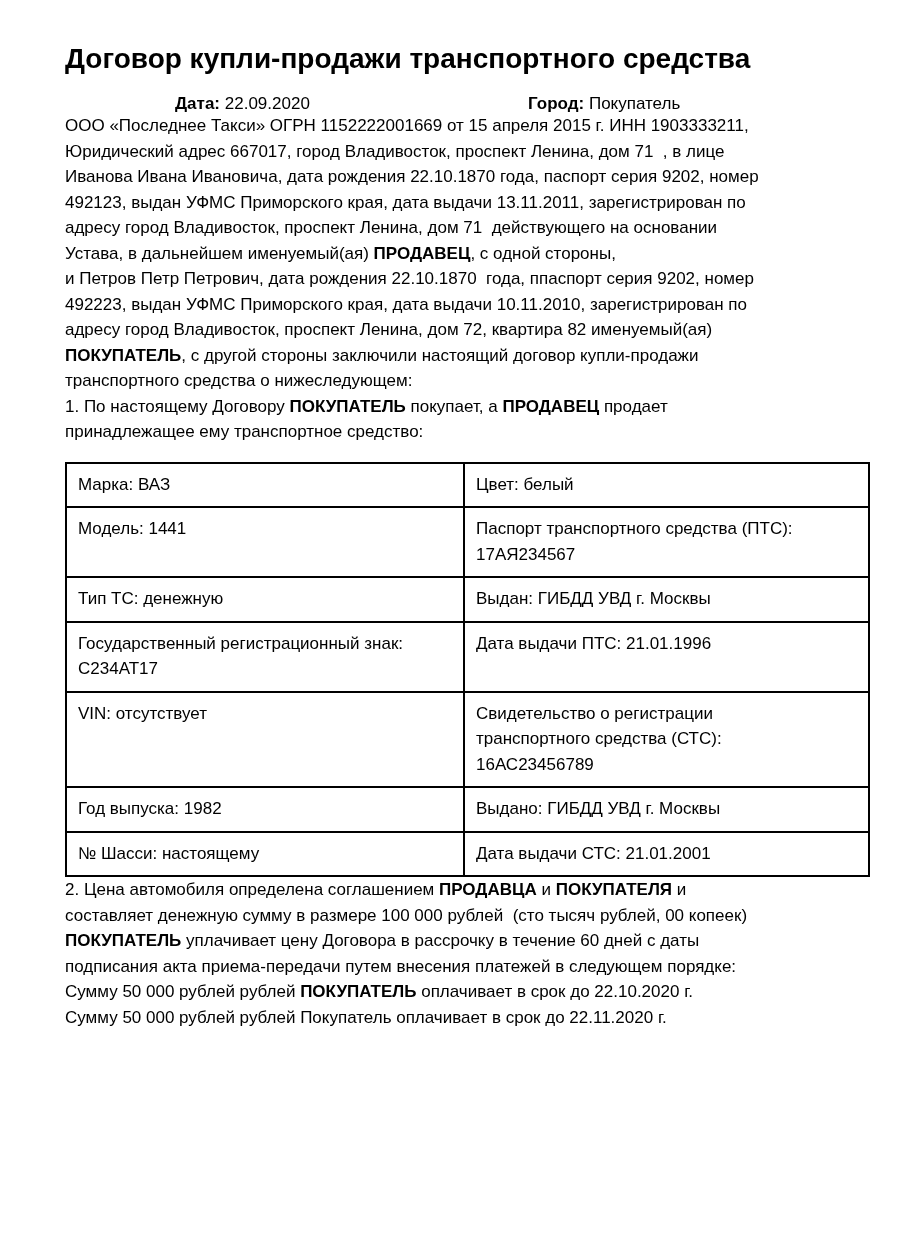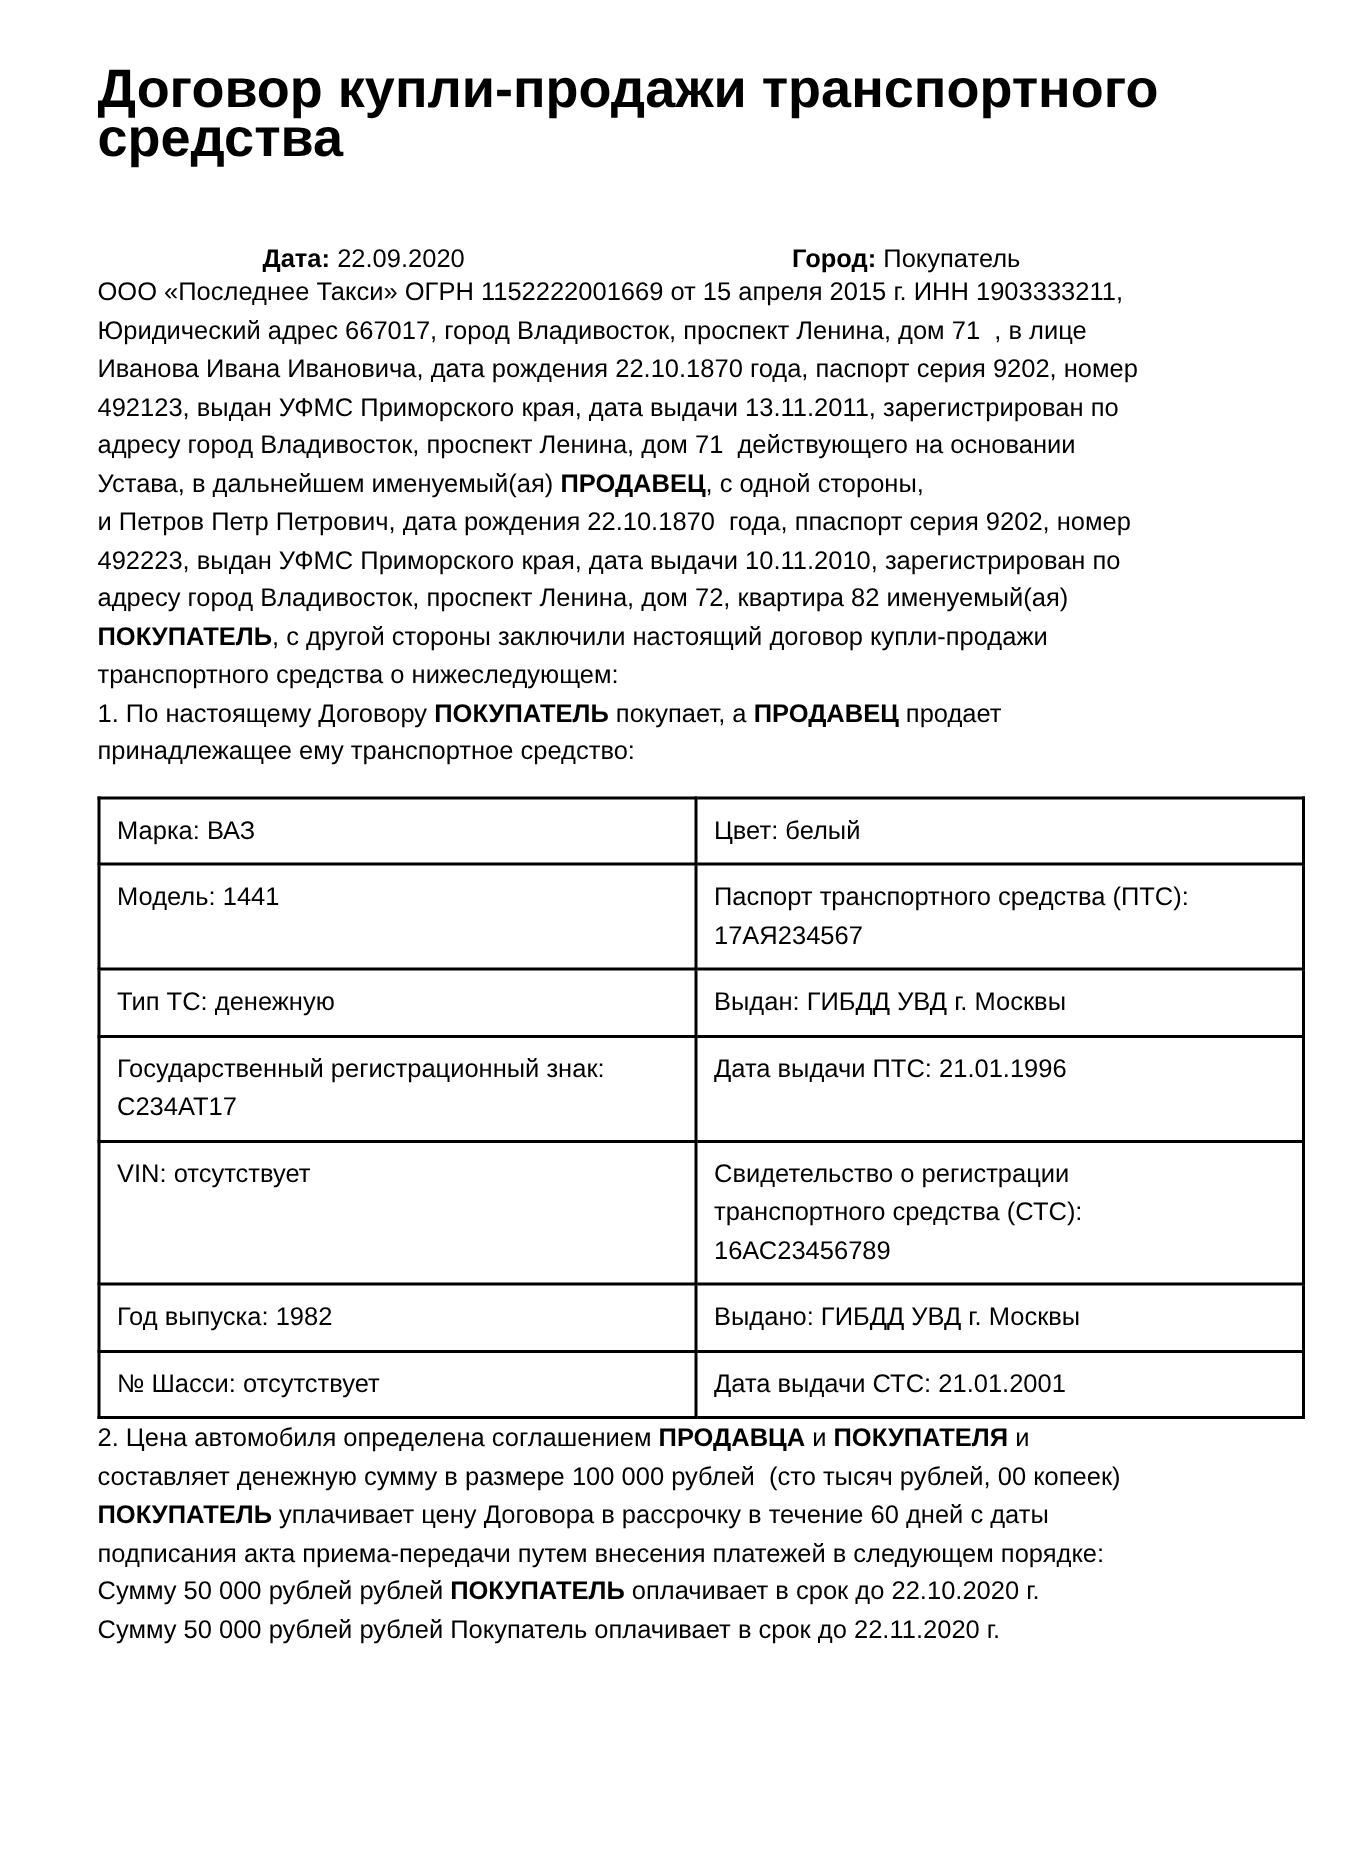"Договор купли-продажи транспортного" h1.doc-title { font-size: 36px -> 28px }
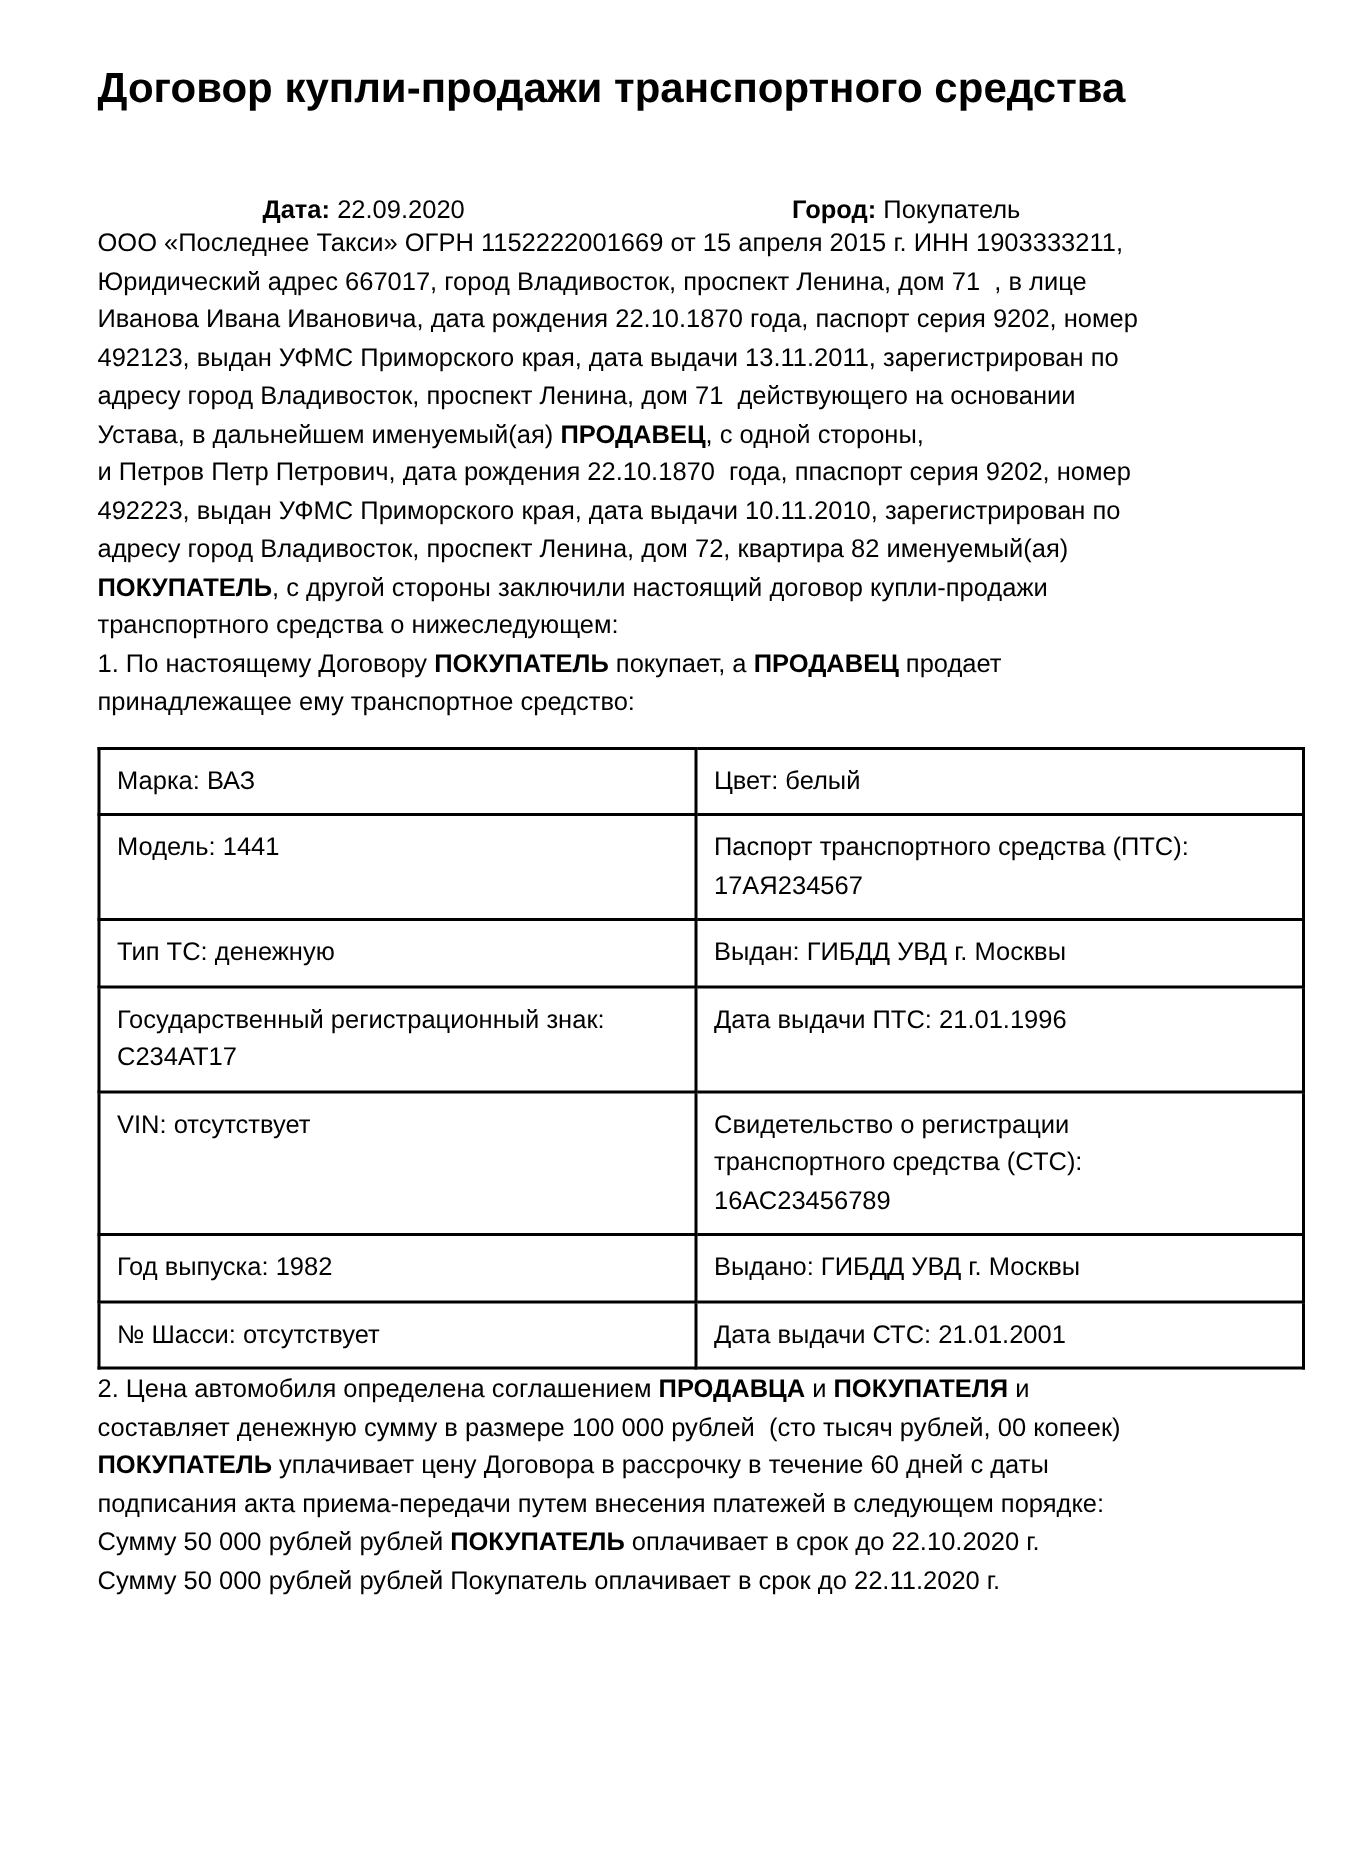"Дата: 22.09.2020" .meta-row { margin-top: 52px -> 16px }
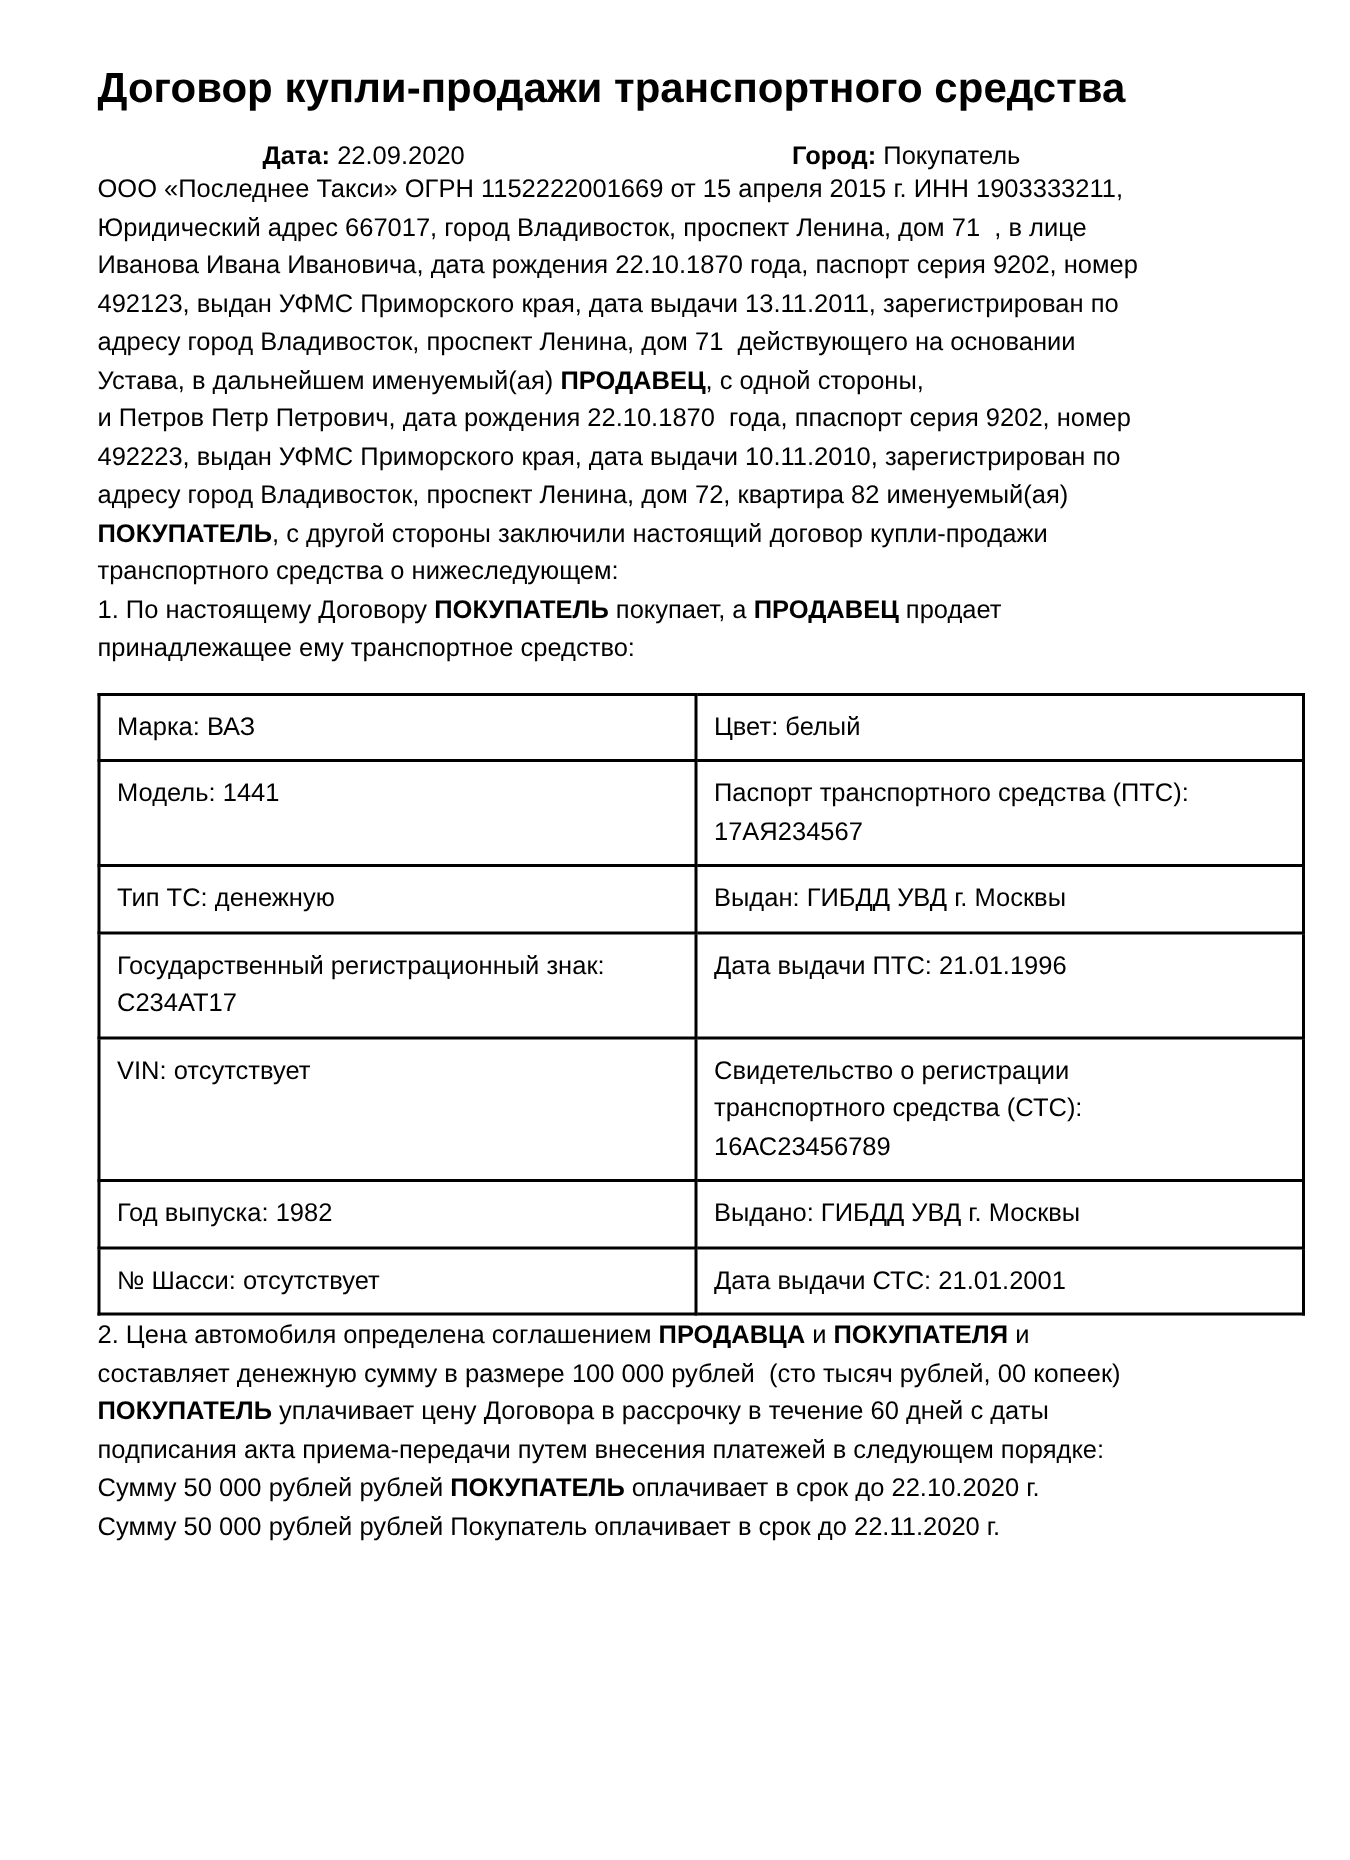"№ Шасси: отсутствует" td.col-left { text: отсутствует -> настоящему }
